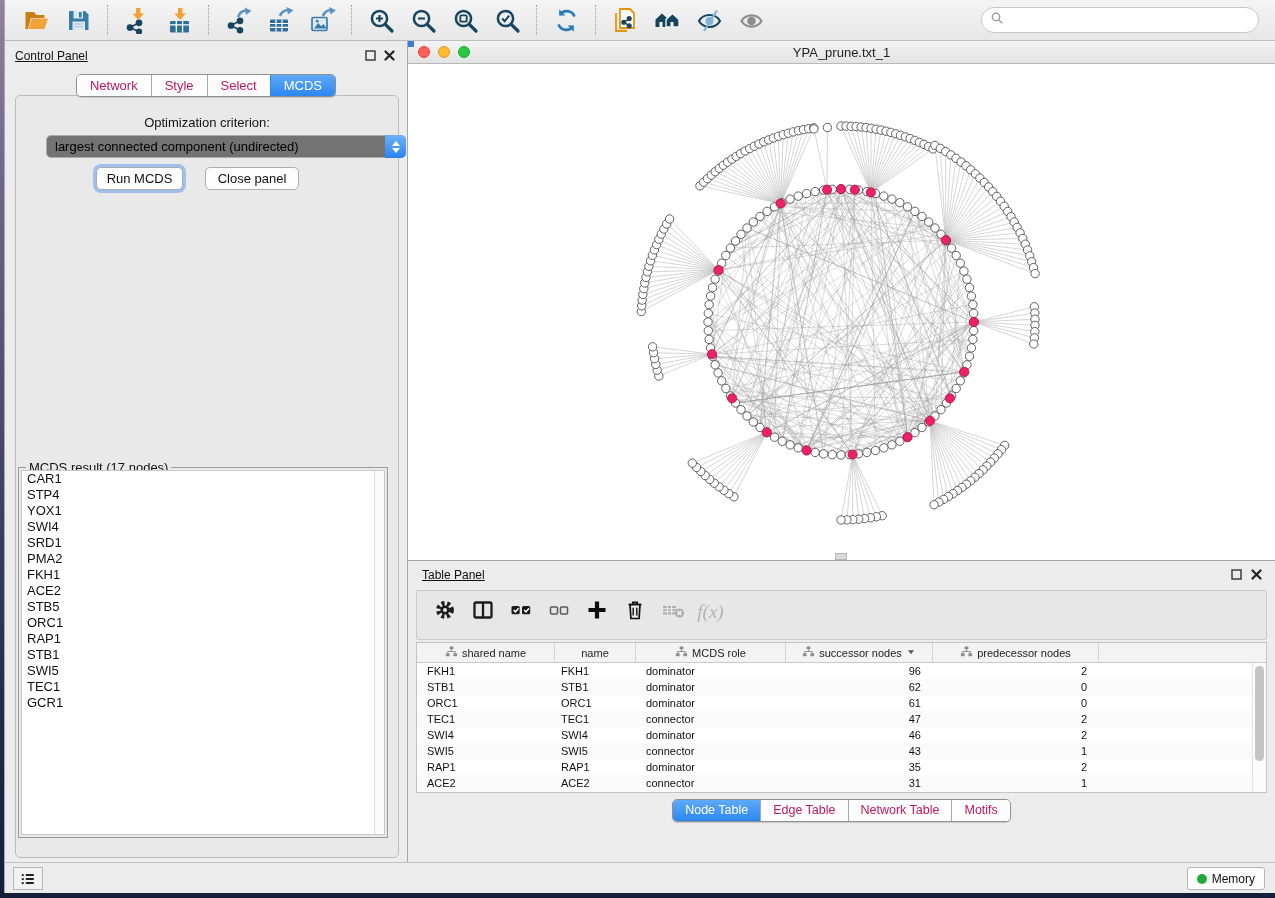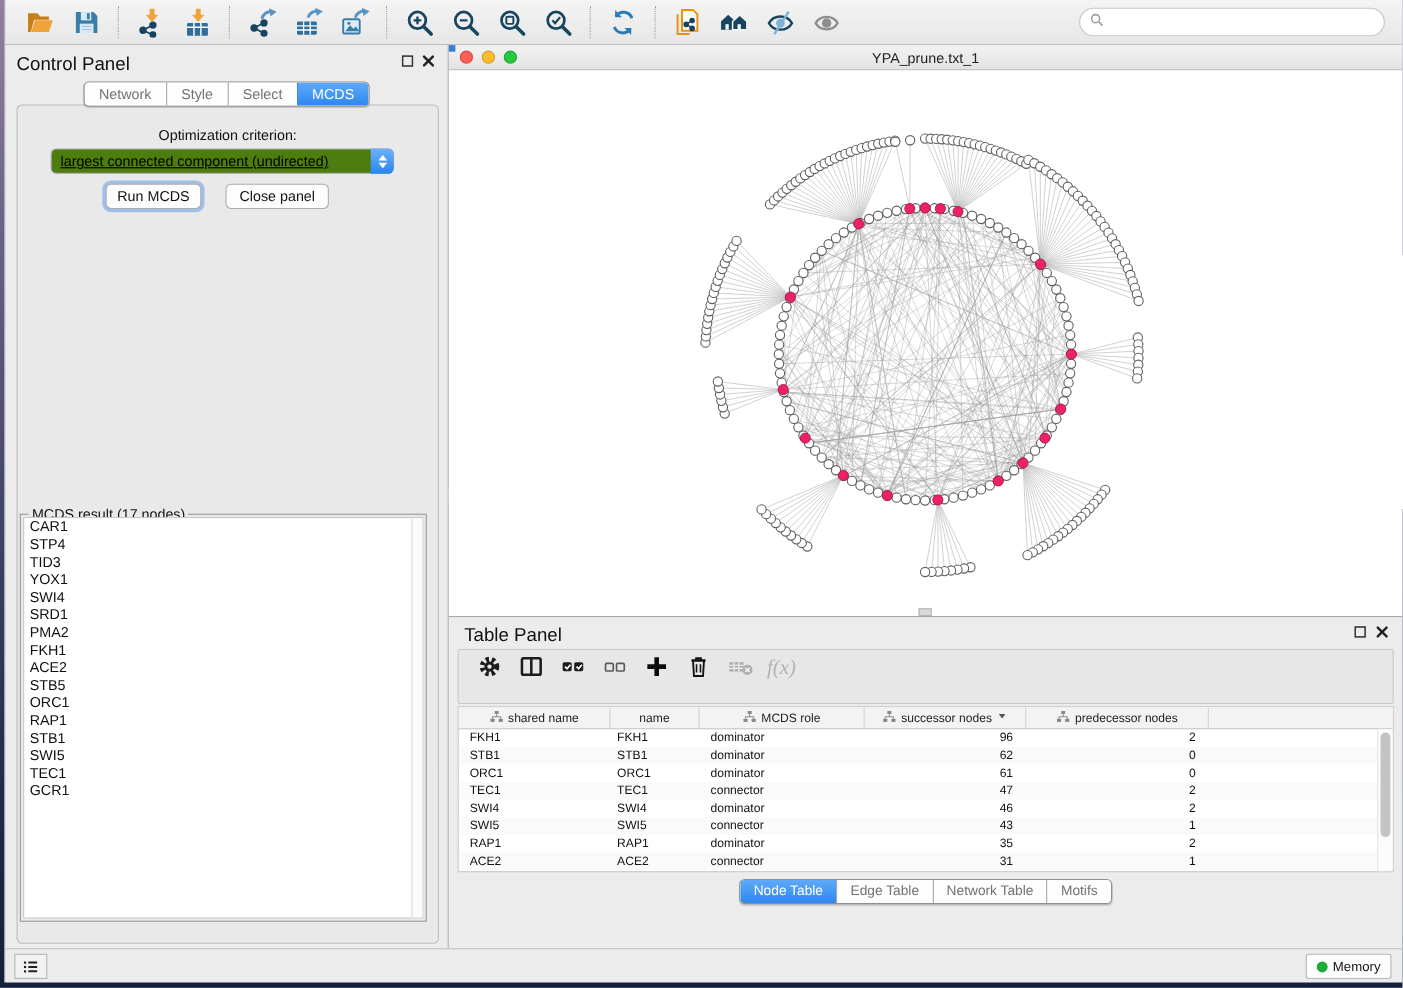"Control Panel" .panel-title { font-size: 17px -> 12px; text-decoration: none -> underline }
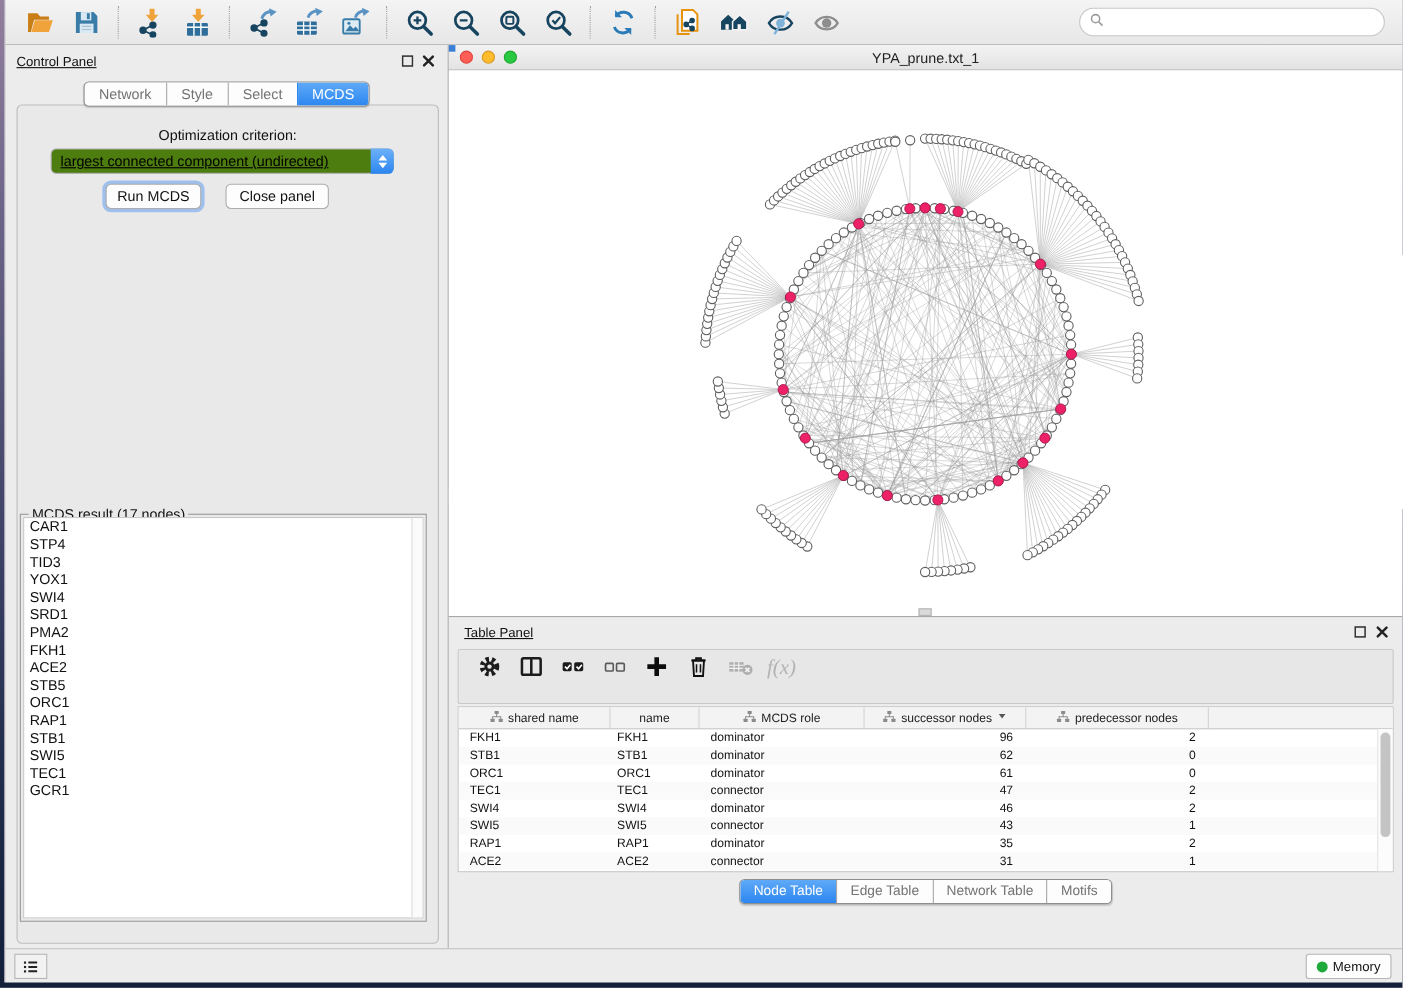"Network" .seg { color: #737373 -> #be185d }
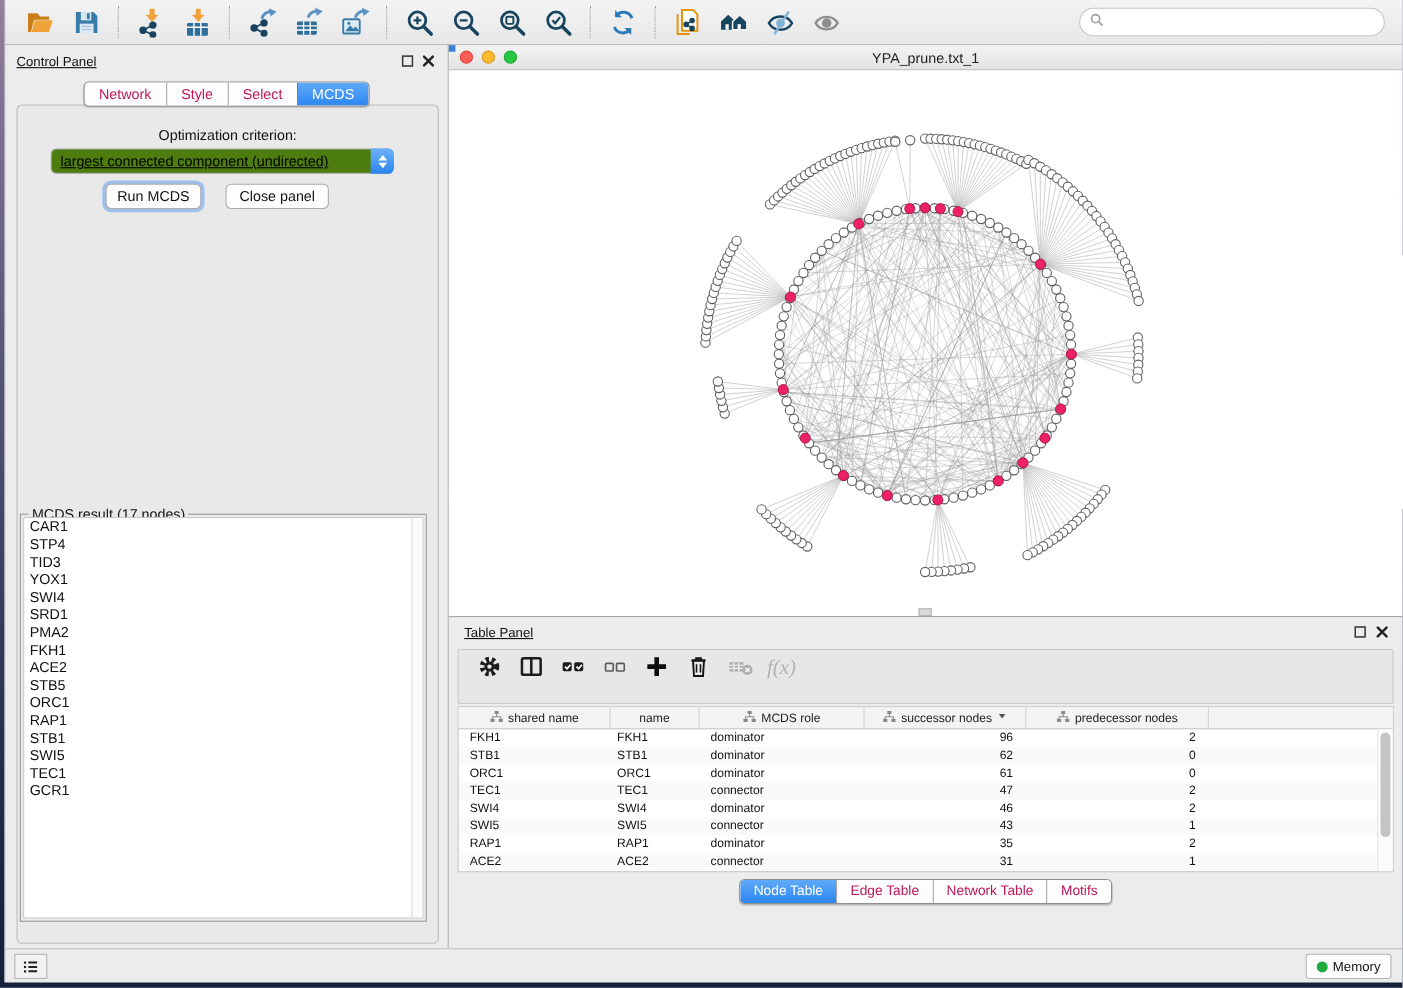"largest connected component (undirected)" .dropdown { background: #4d7c0f -> #737373; text-decoration: underline -> none; width: 312px -> 360px }
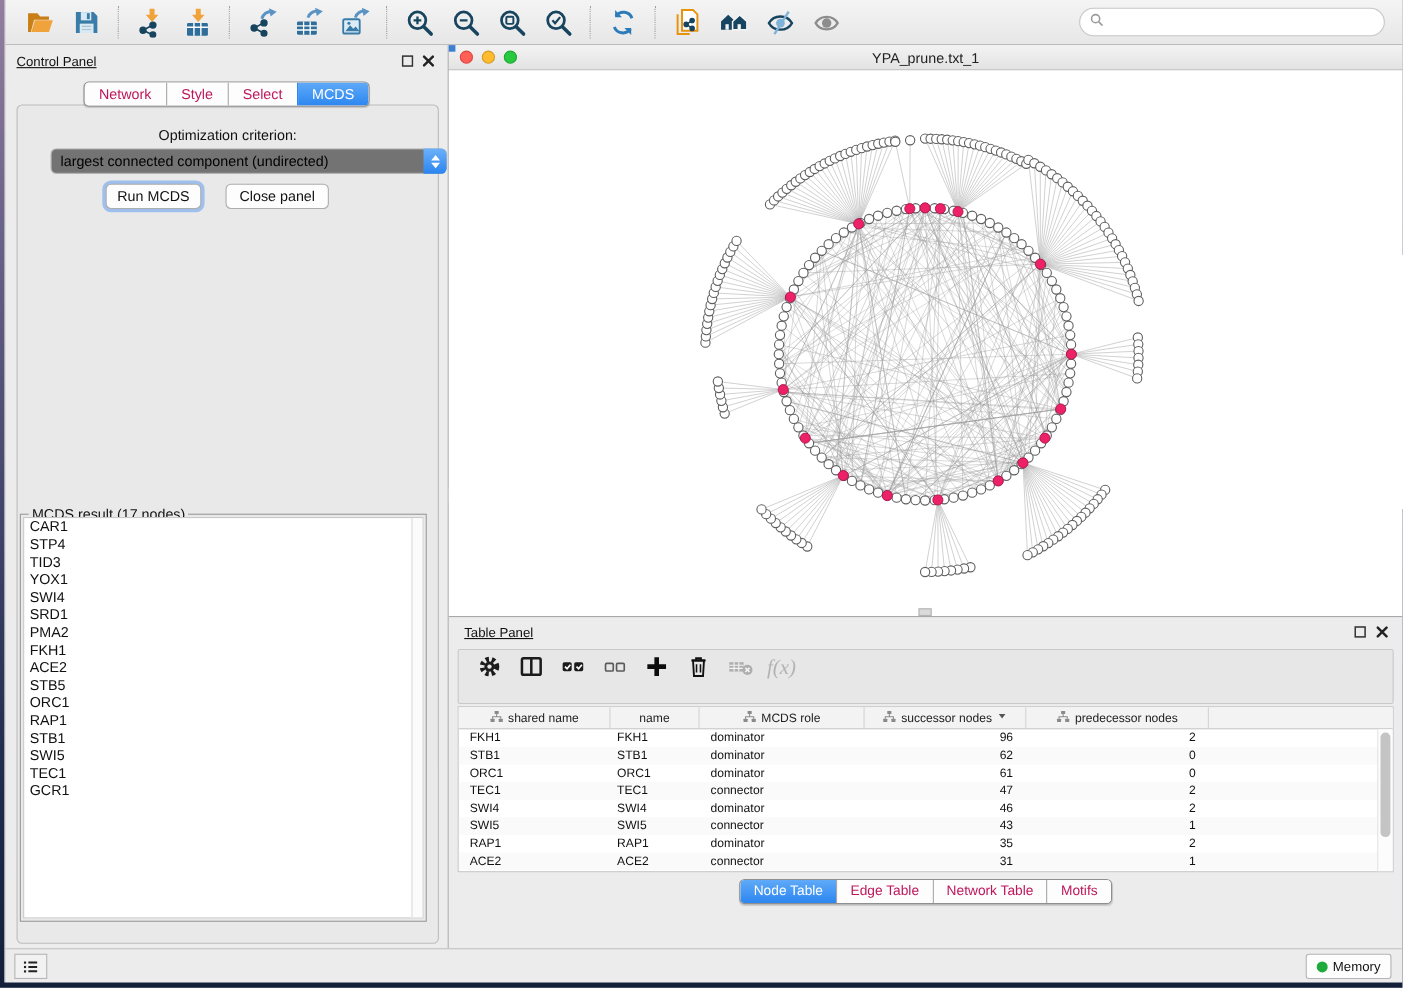"TID3" div.mcds-item { html: <div>TID3</div> -> none }
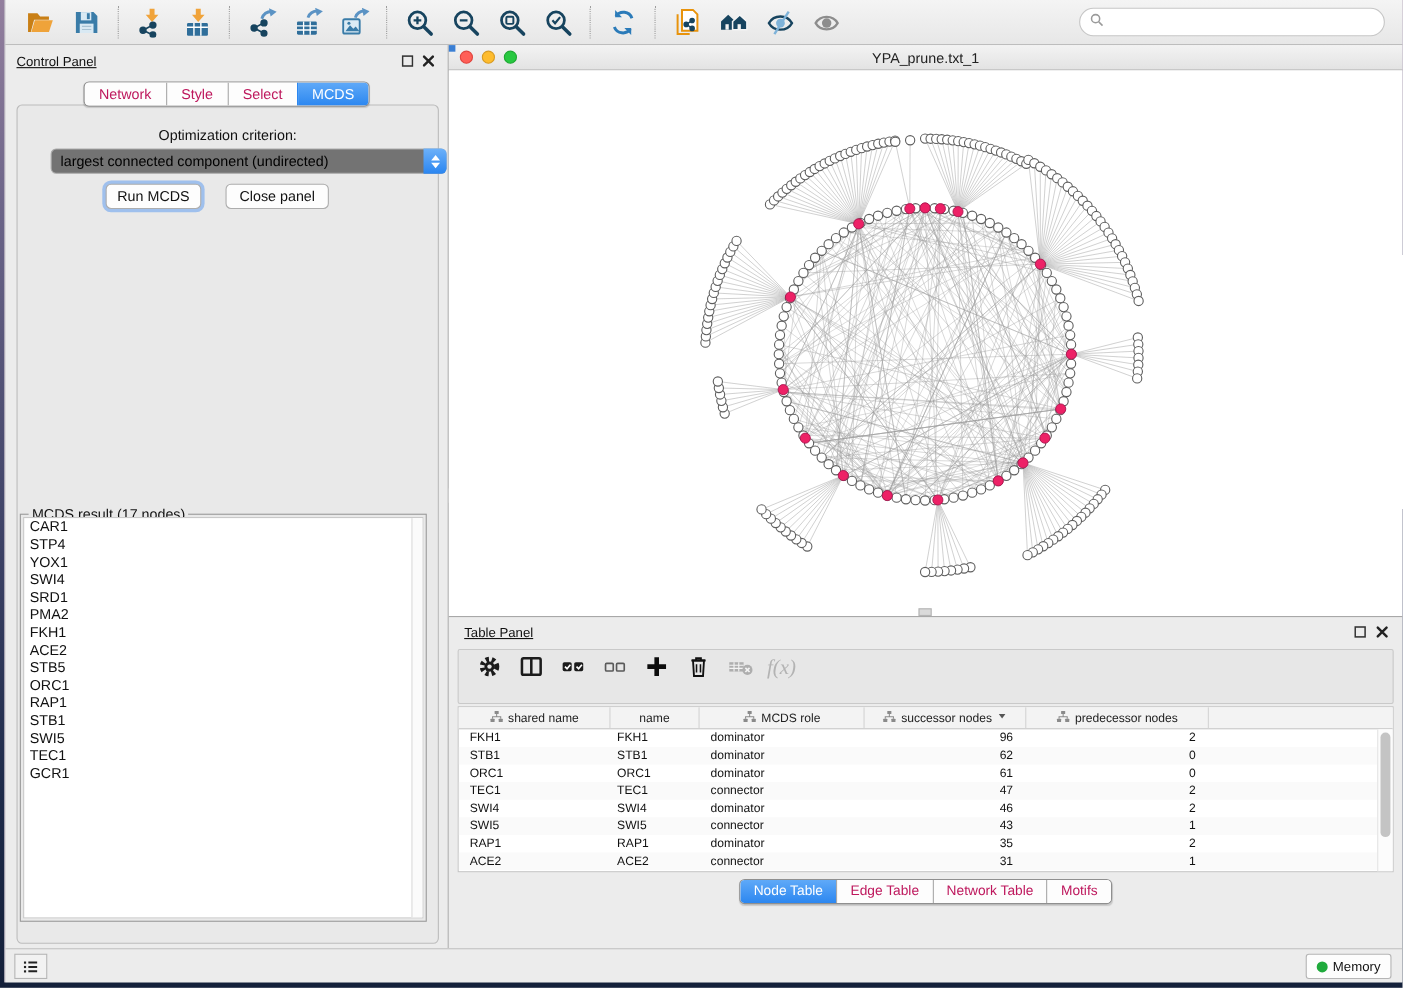"f(x)" .tp-toolbar { align-items: flex-start -> flex-end; padding: 0 12px -> 10px 12px }
